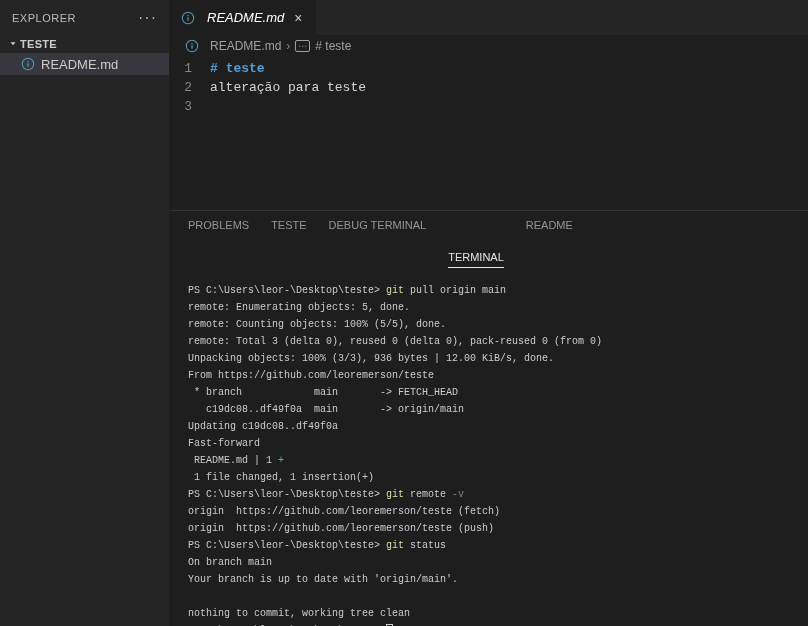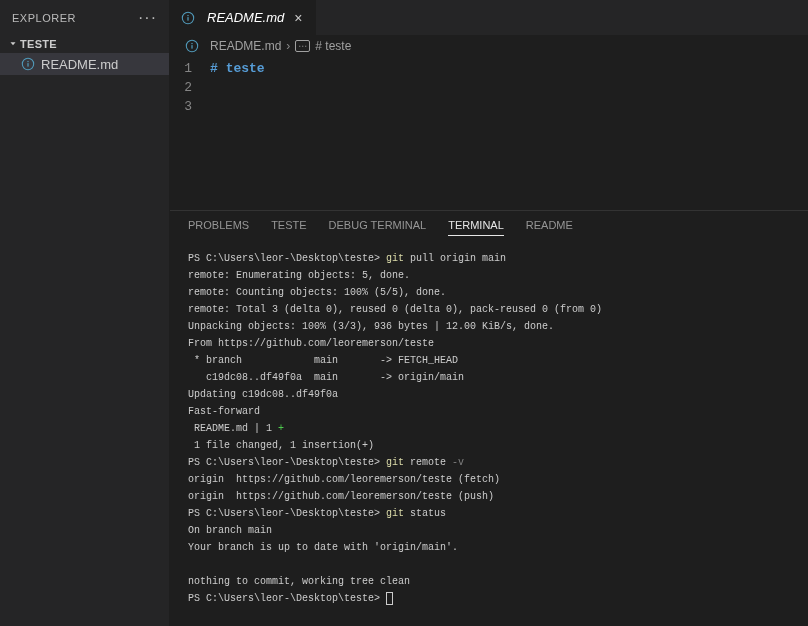"alteração para teste" div.code-line { html: none -> <div>alteração para teste</div> }
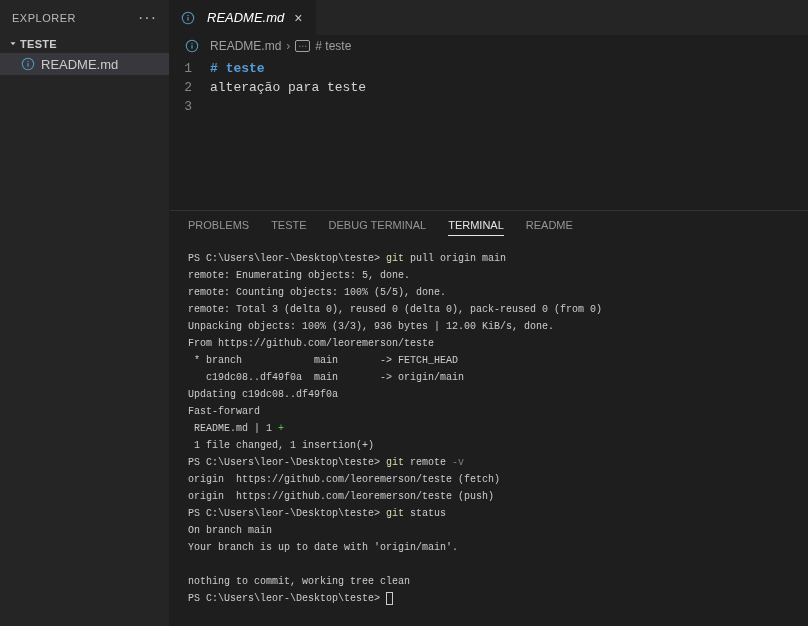"TERMINAL" .panel-tab.active { margin-top: none -> 32px }
